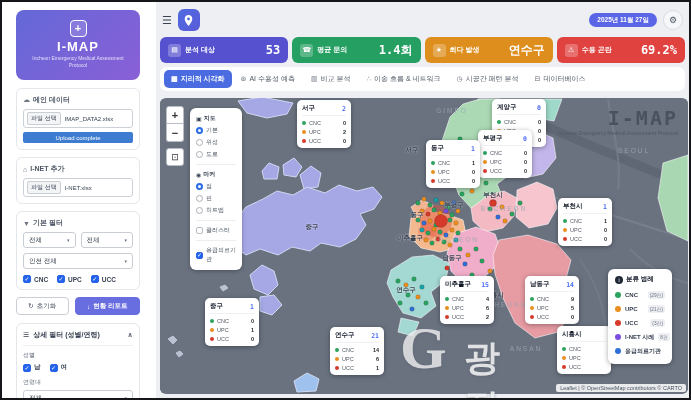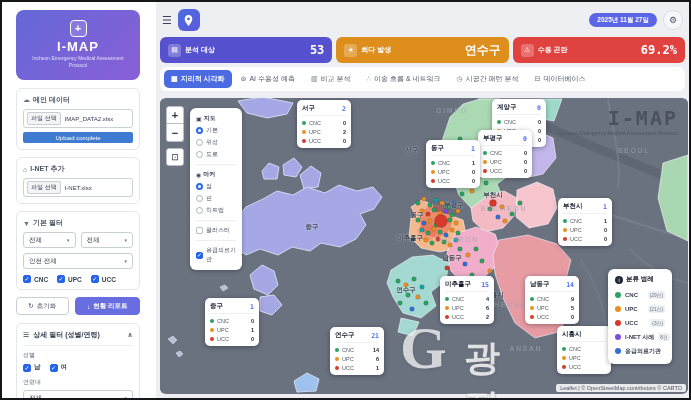"1.4회" div.stat-card { html: none -> <div> <span> <span>☎</span> <span>평균 문의</span> </span> <span>1.4회</span> </div> }
